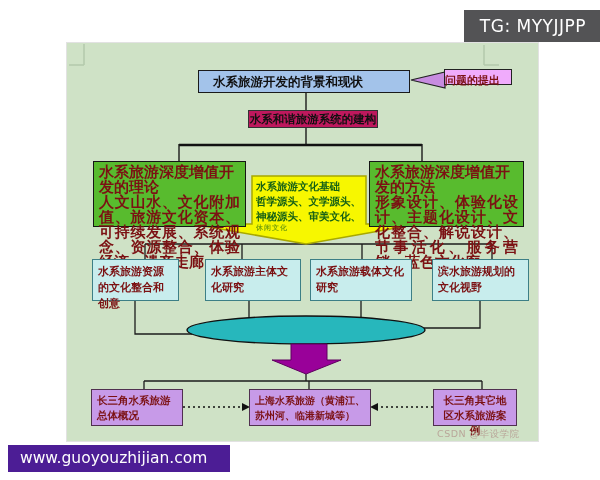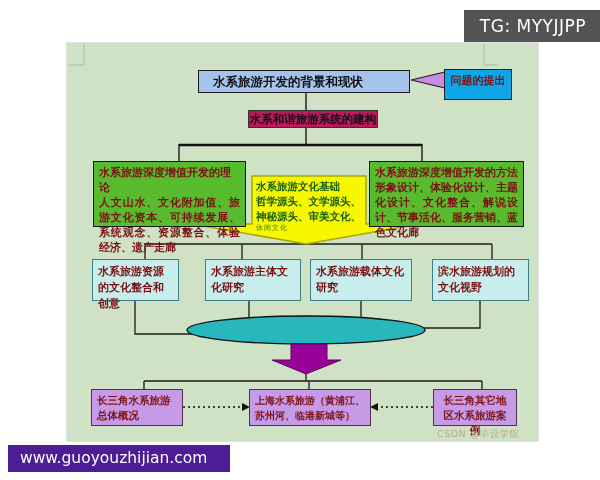"问题的提出" .callout-box { background: #0ea5e9 -> #f0abfc; height: 31px -> 16px; text-align: center -> left }
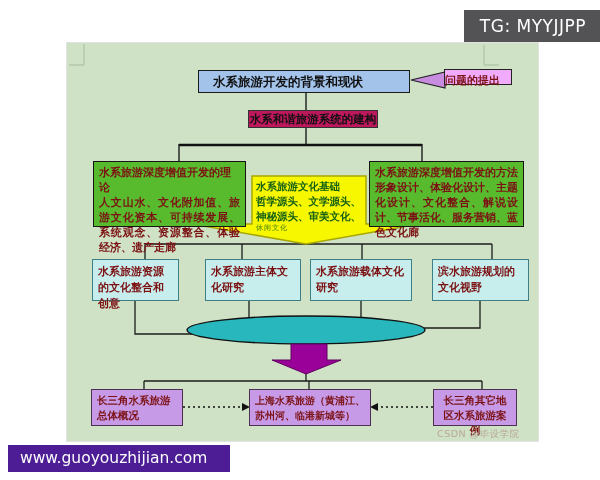"水系旅游深度增值开发的理论" .green-node { font-size: 11px -> 15px }
